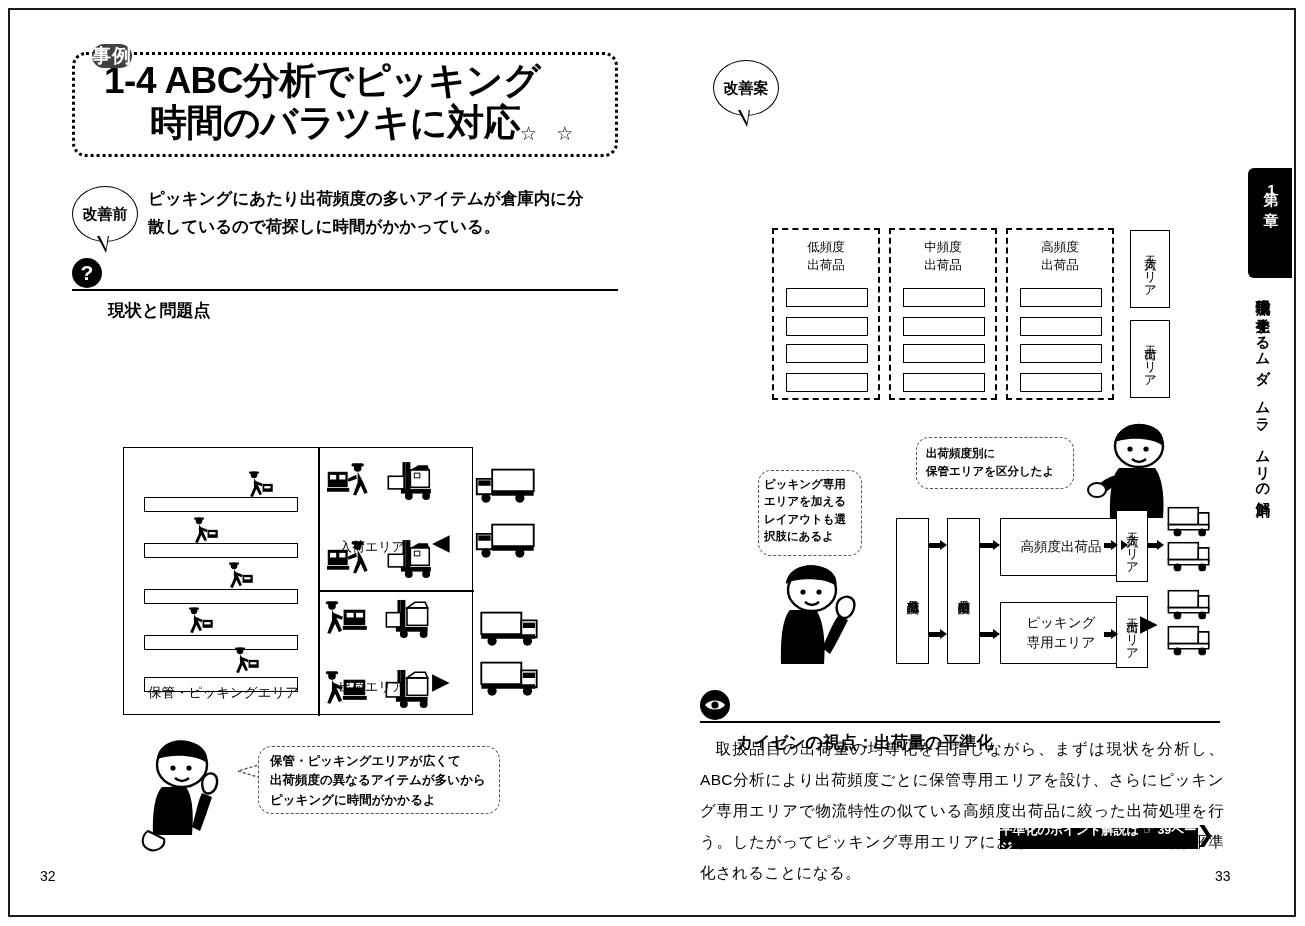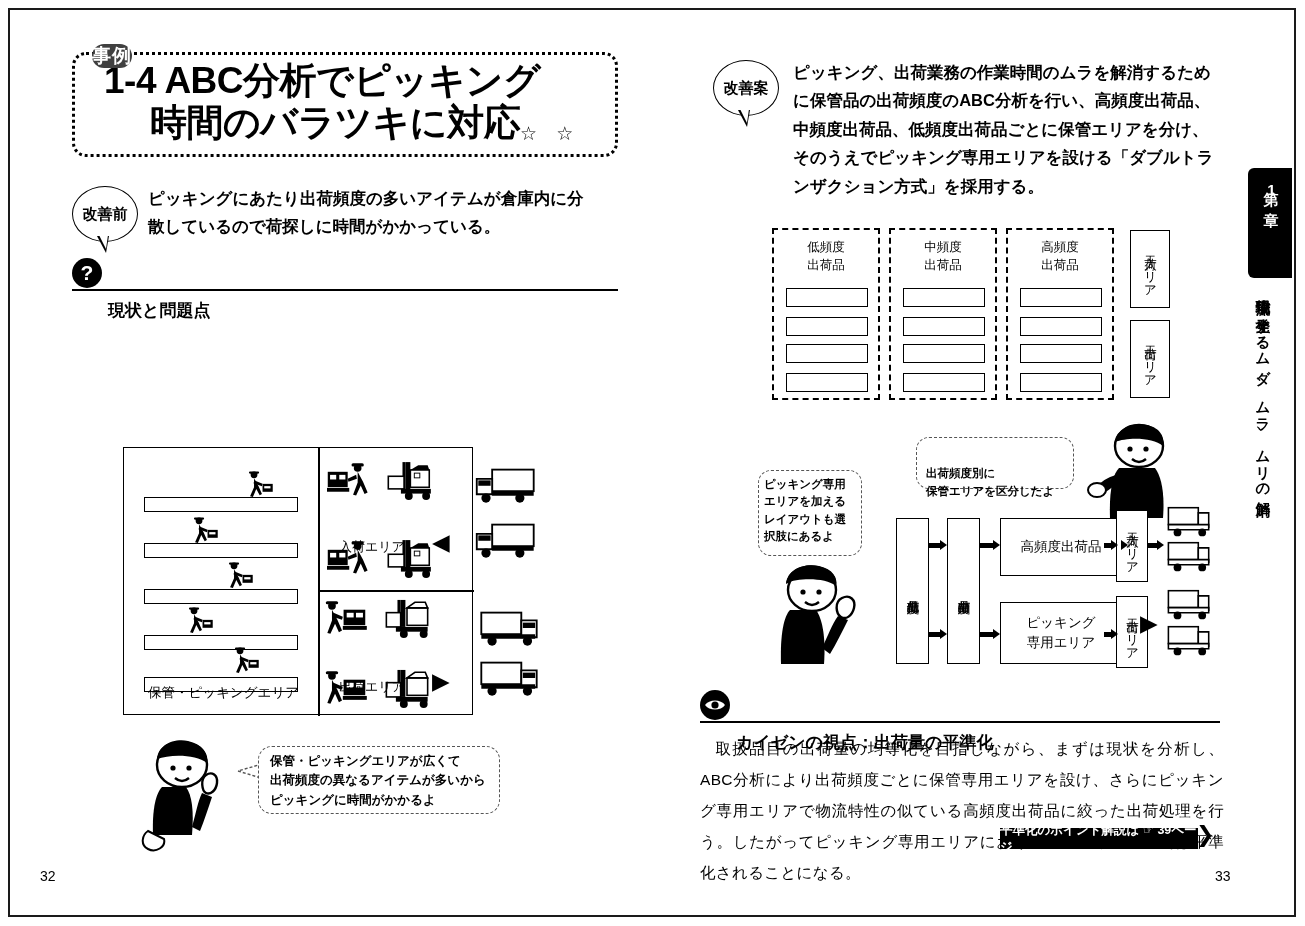"ピッキング、出荷業務の作業時間のムラを解消するために保管品の出荷頻度のABC分析" div { html: <div>ピッキング、出荷業務の作業時間のムラを解消するために保管品の出荷頻度のABC分析を行い、高頻度出荷品、中頻度出荷品、低頻度出荷品ごとに保管エリアを分け、そのうえでピッキング専用エリアを設ける「ダブルトランザクション方式」を採用する。</div> -> none }
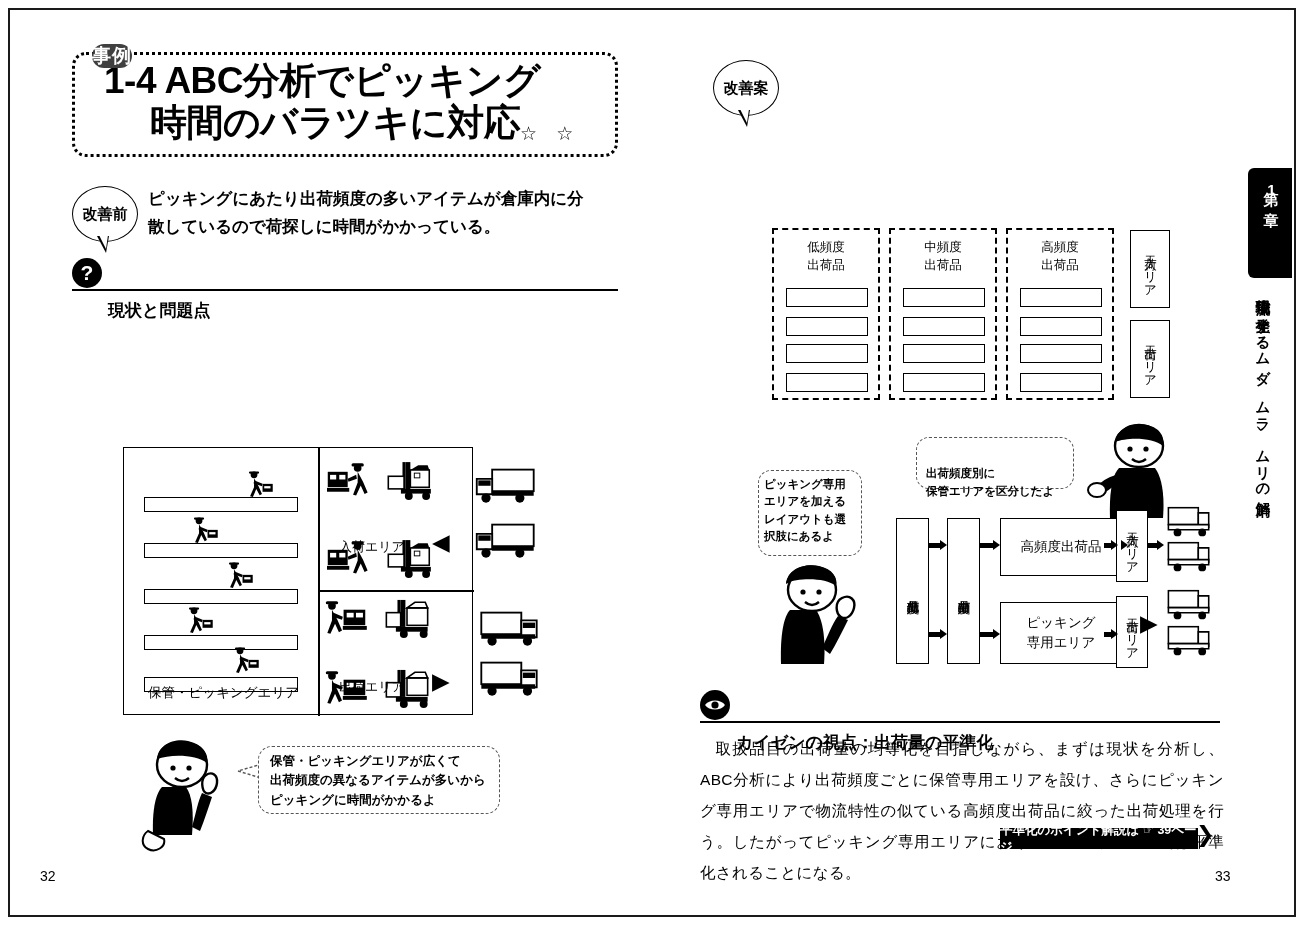"出荷頻度別に" #bubble2text { margin-top: 20px -> none }
